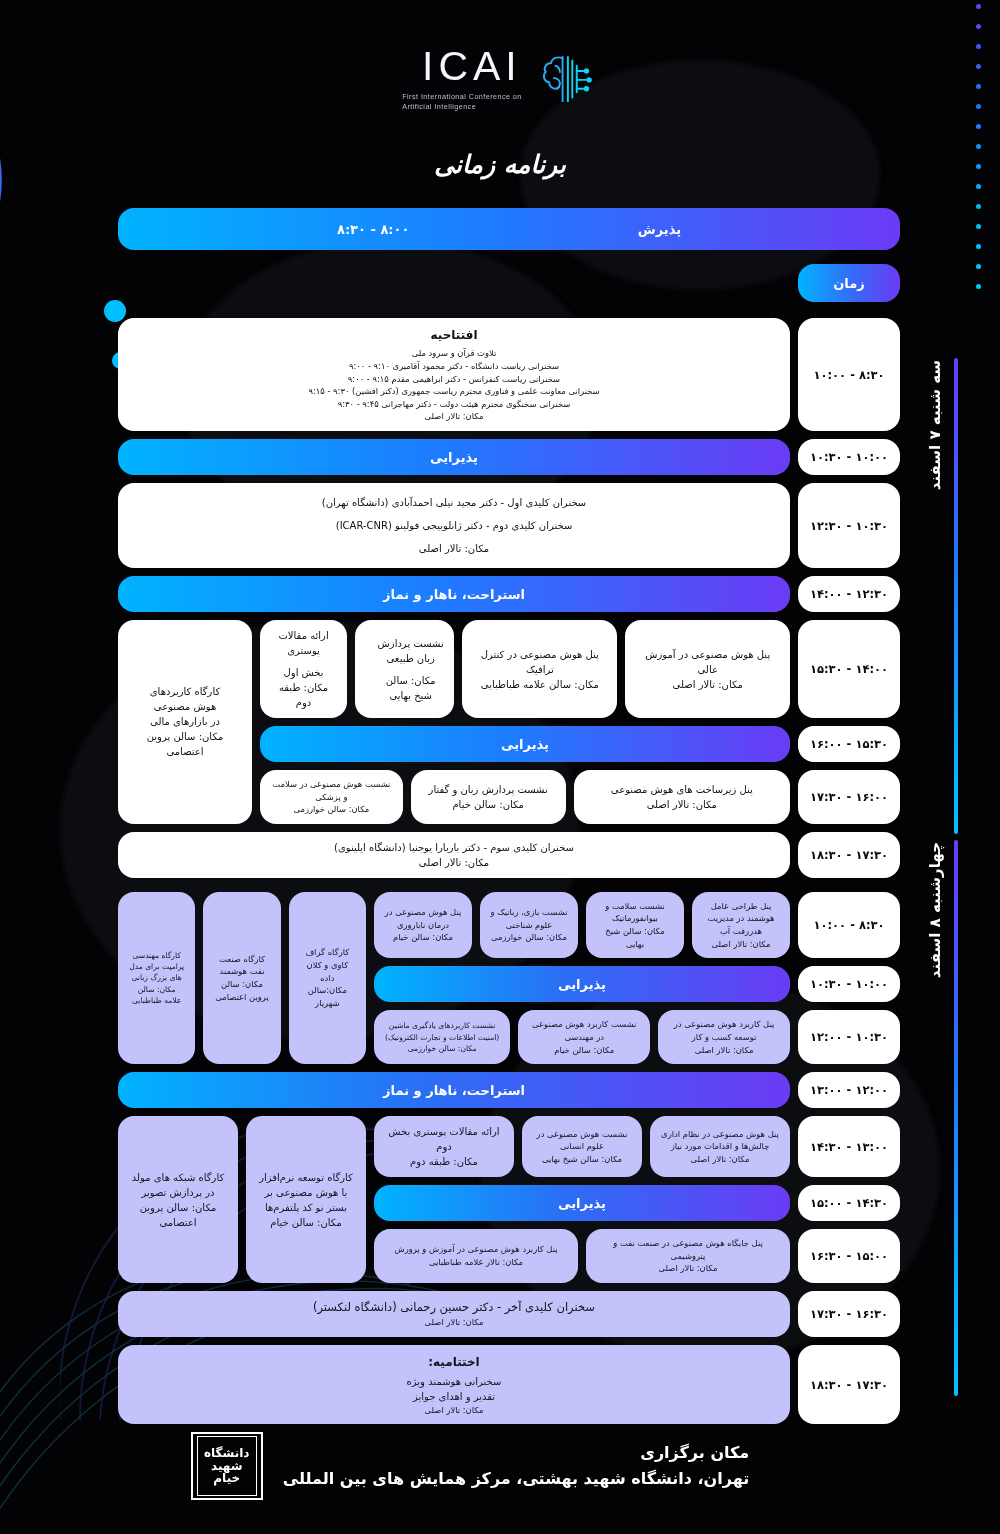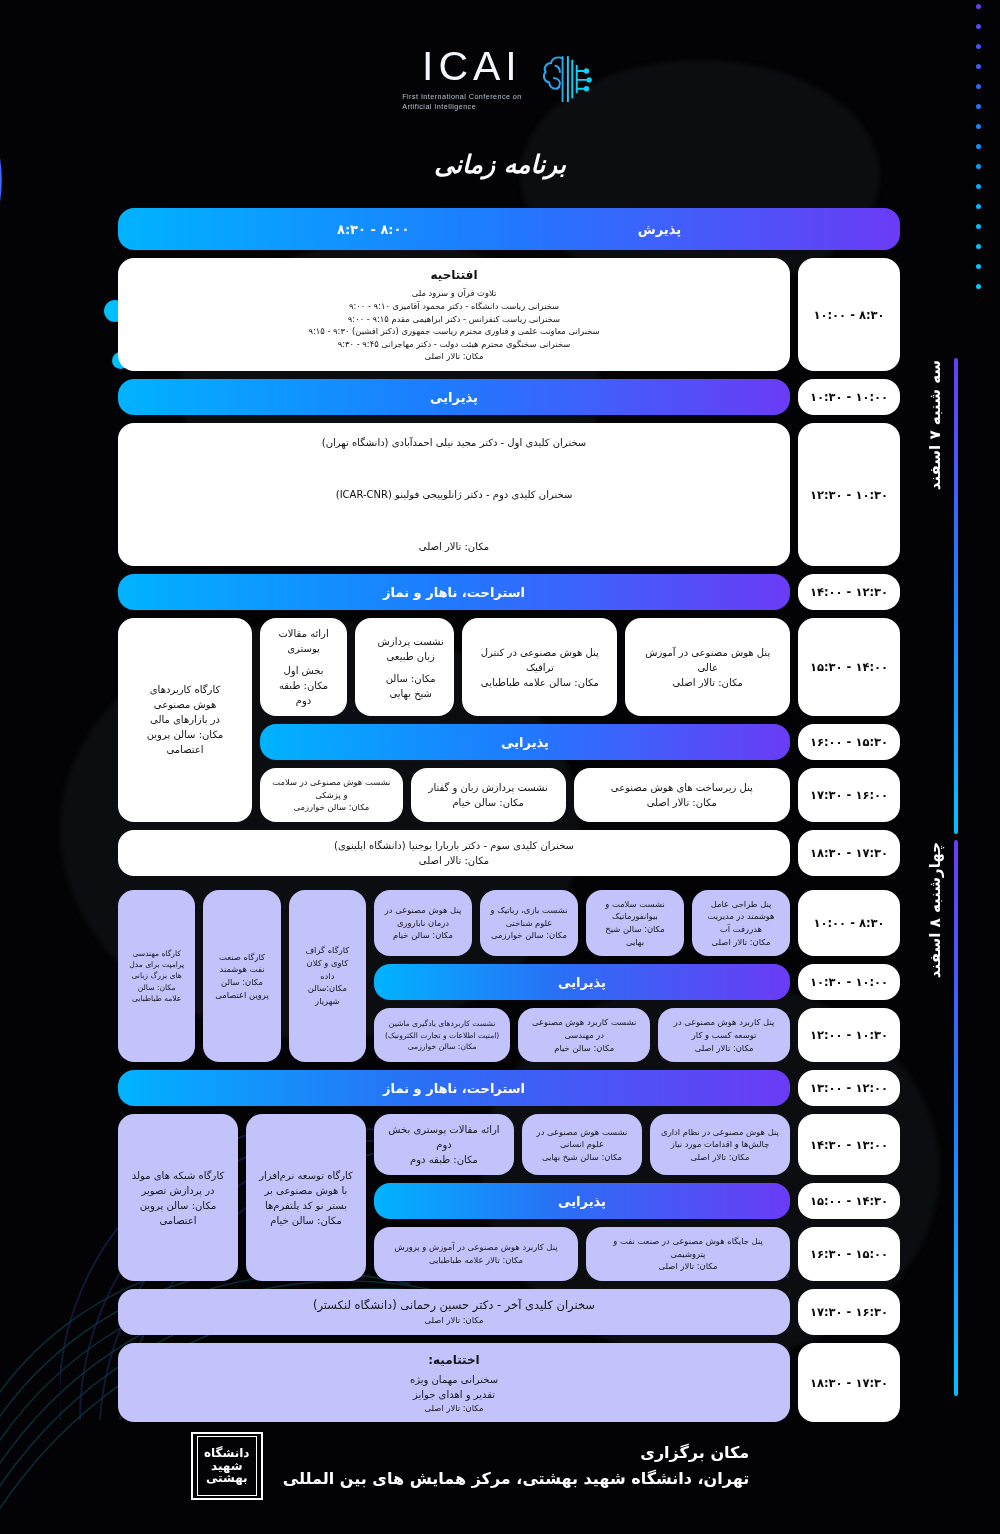"زمان" div.row { html: none -> <div> <div>زمان</div> </div> }
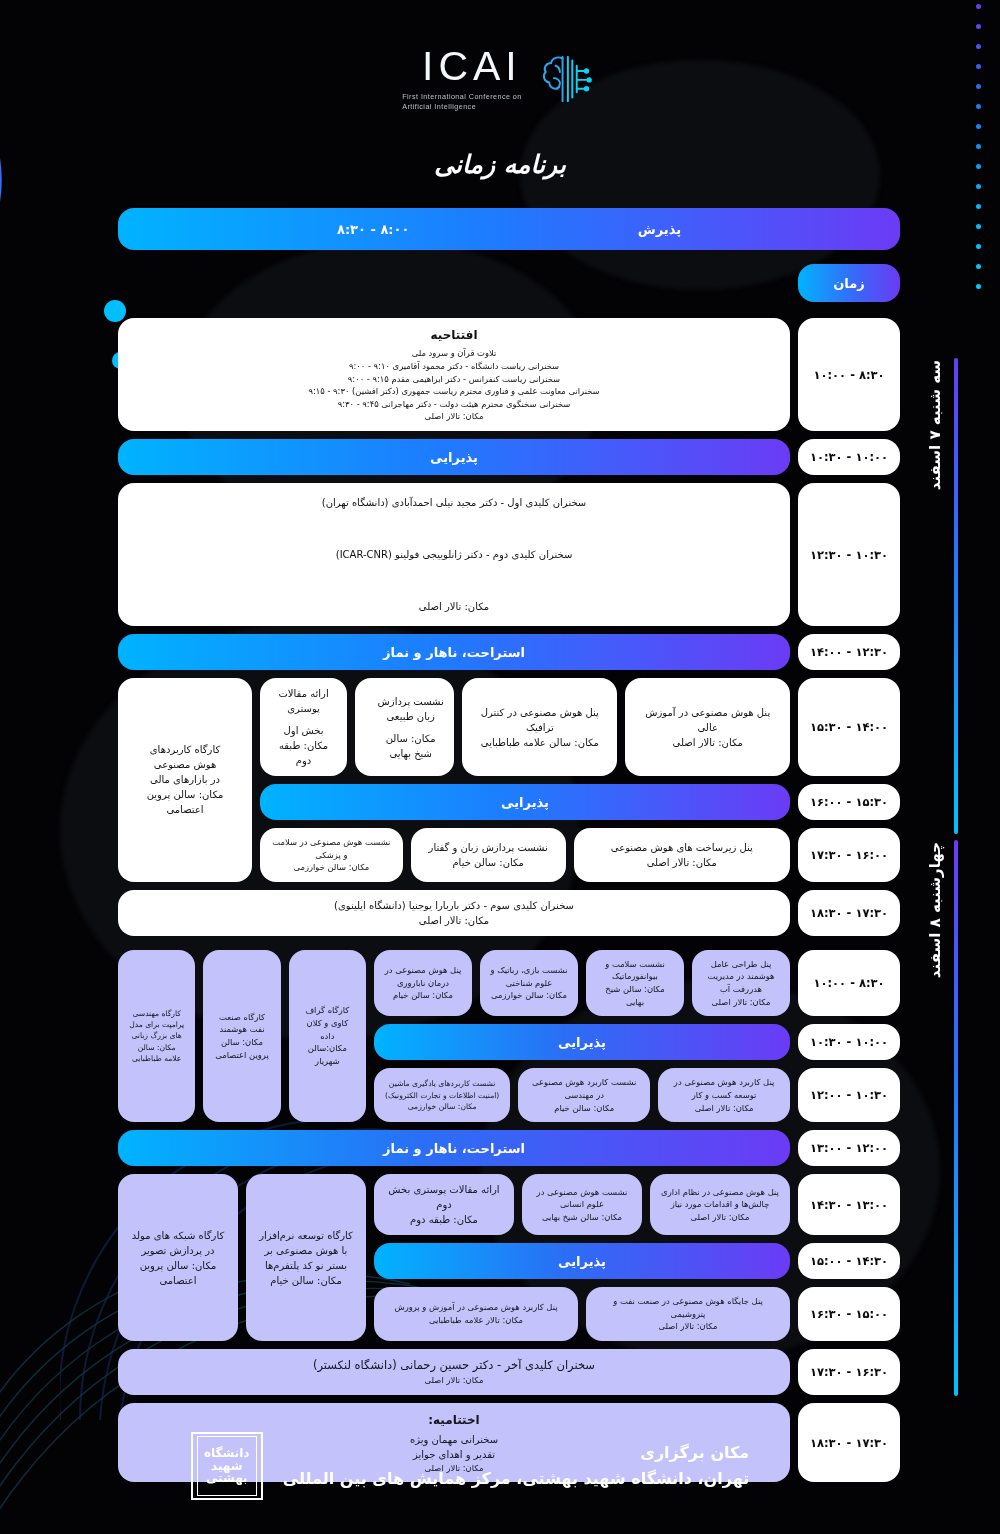"سخنران کلیدی اول - دکتر" div.card { gap: 29px -> none }
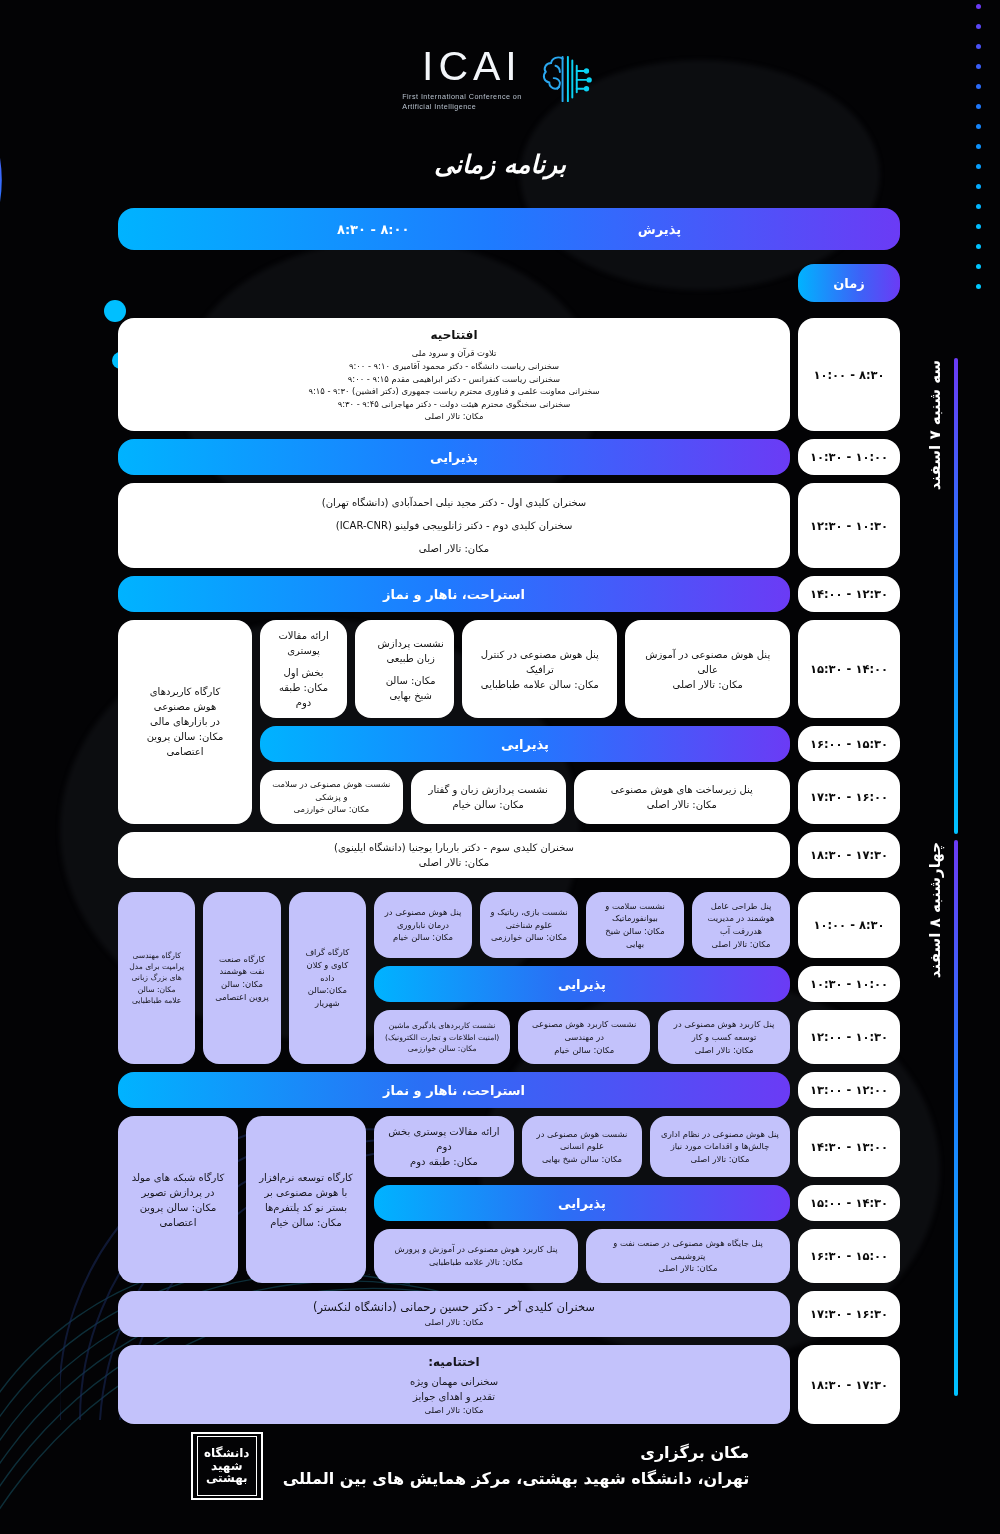"سخنرانی مهمان ویژه" div.ln { text: مهمان -> هوشمند }
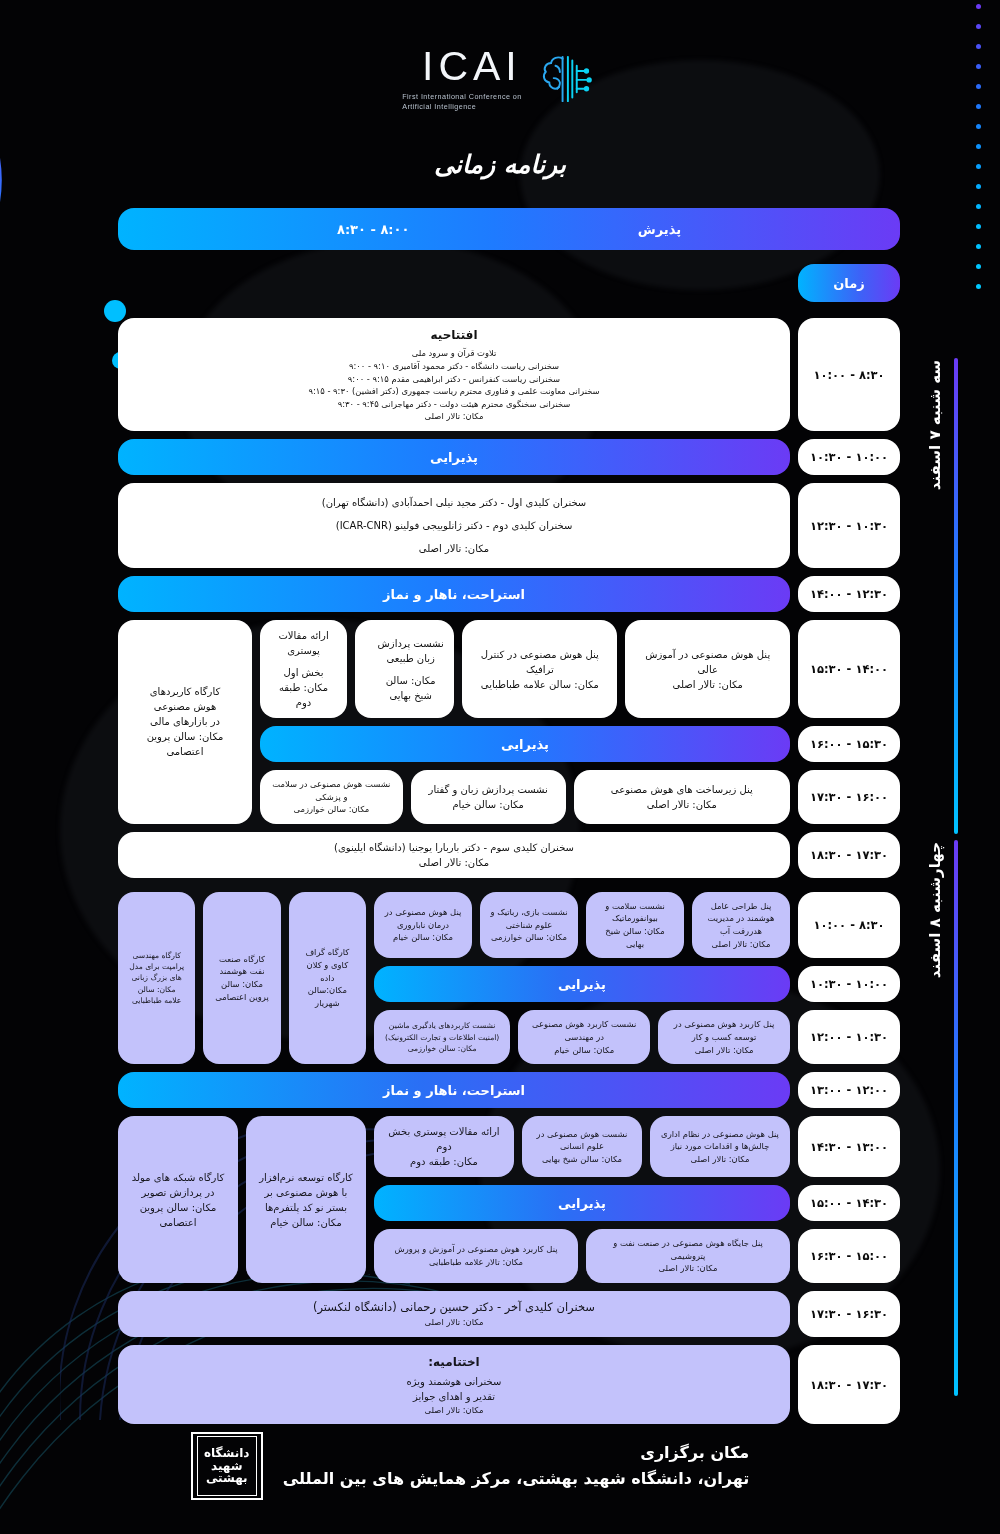"بهشتی" div { text: بهشتی -> خیام }
